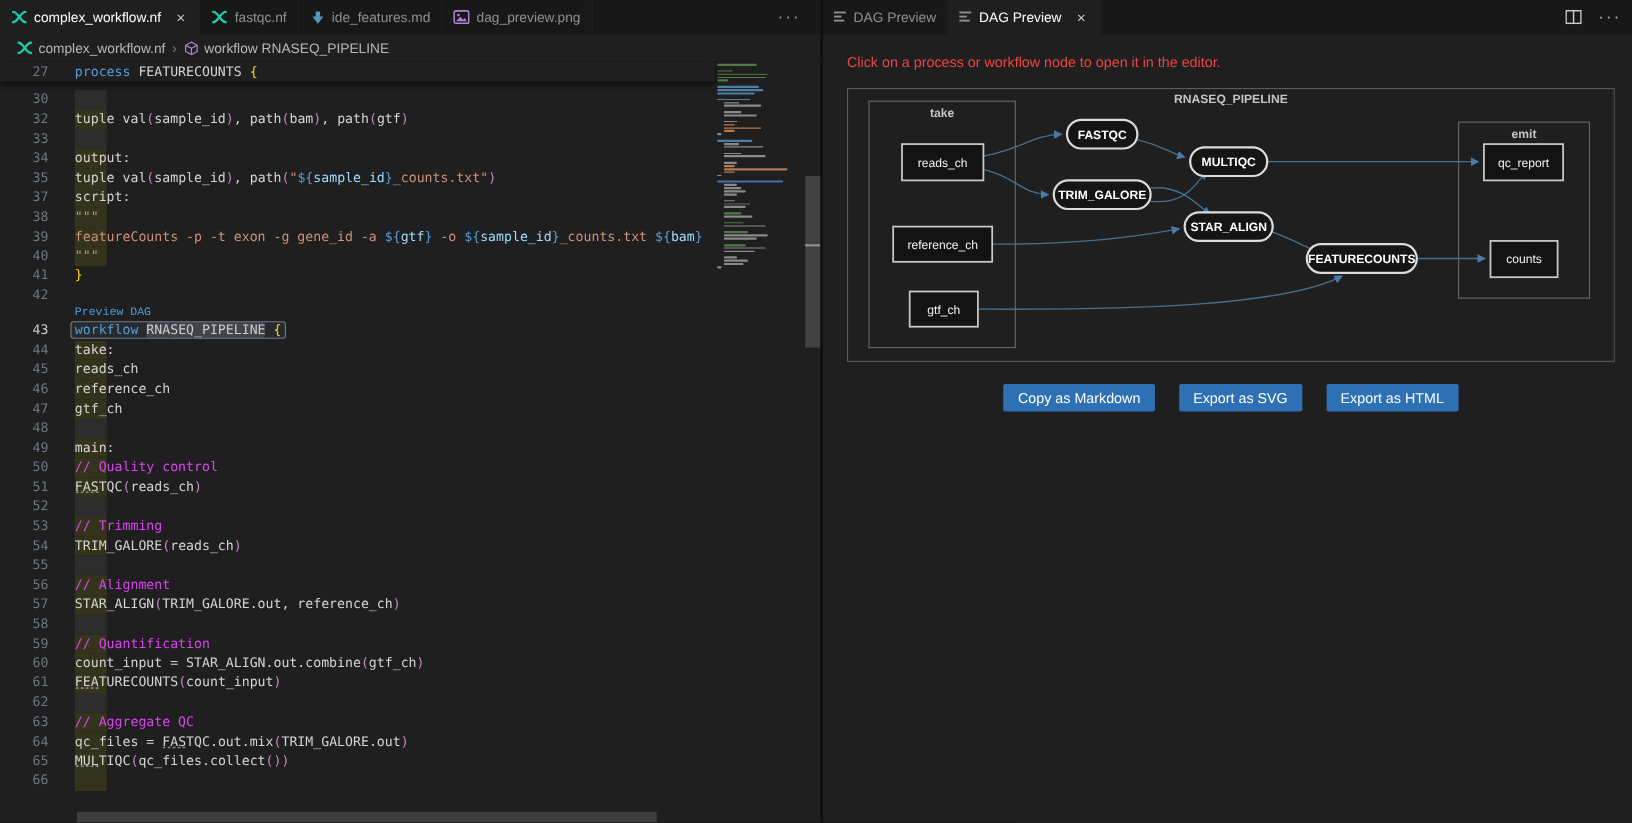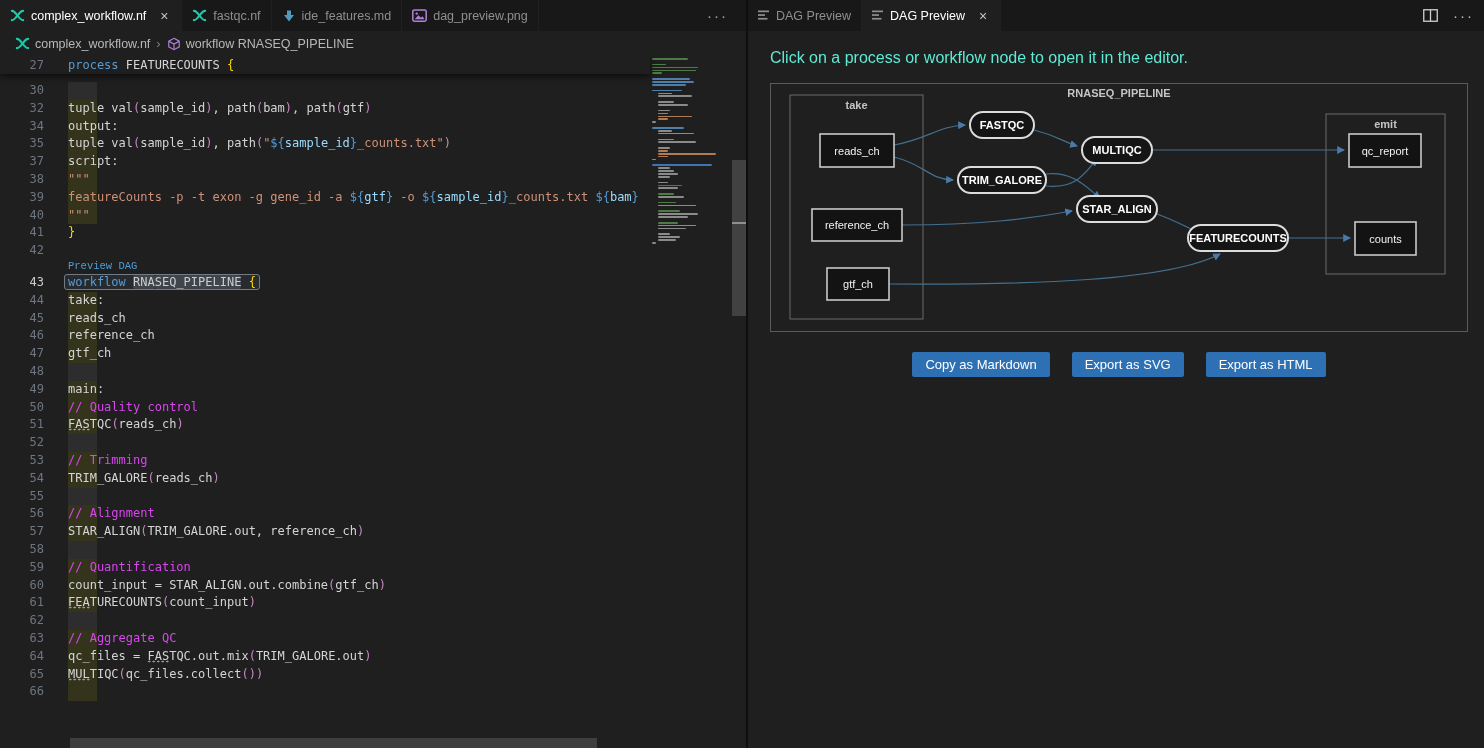"Click on a process or" .panel-sub { color: #5eead4 -> #ef4444; font-size: 16px -> 13px }
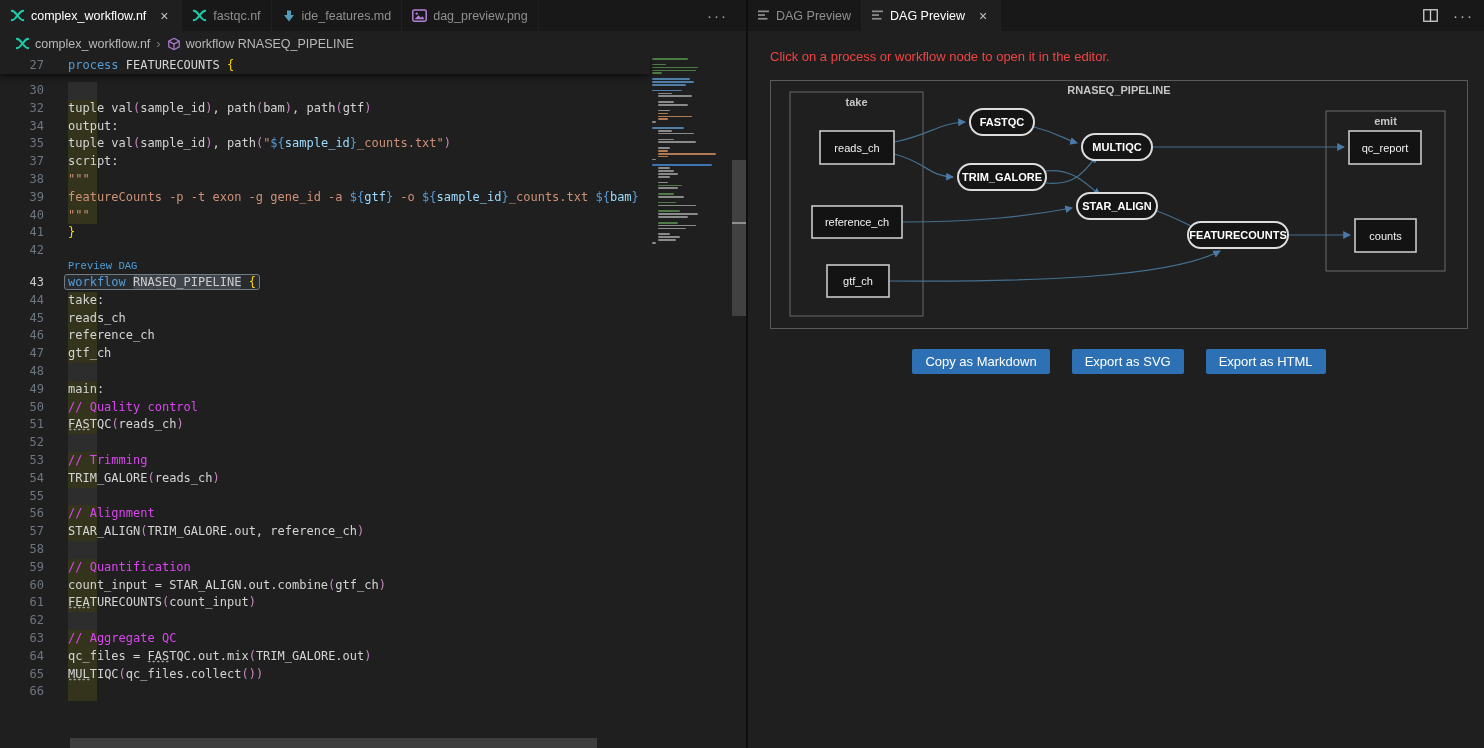"33" div.row { html: none -> <div><span>33</span><div></div><span></span></div> }
